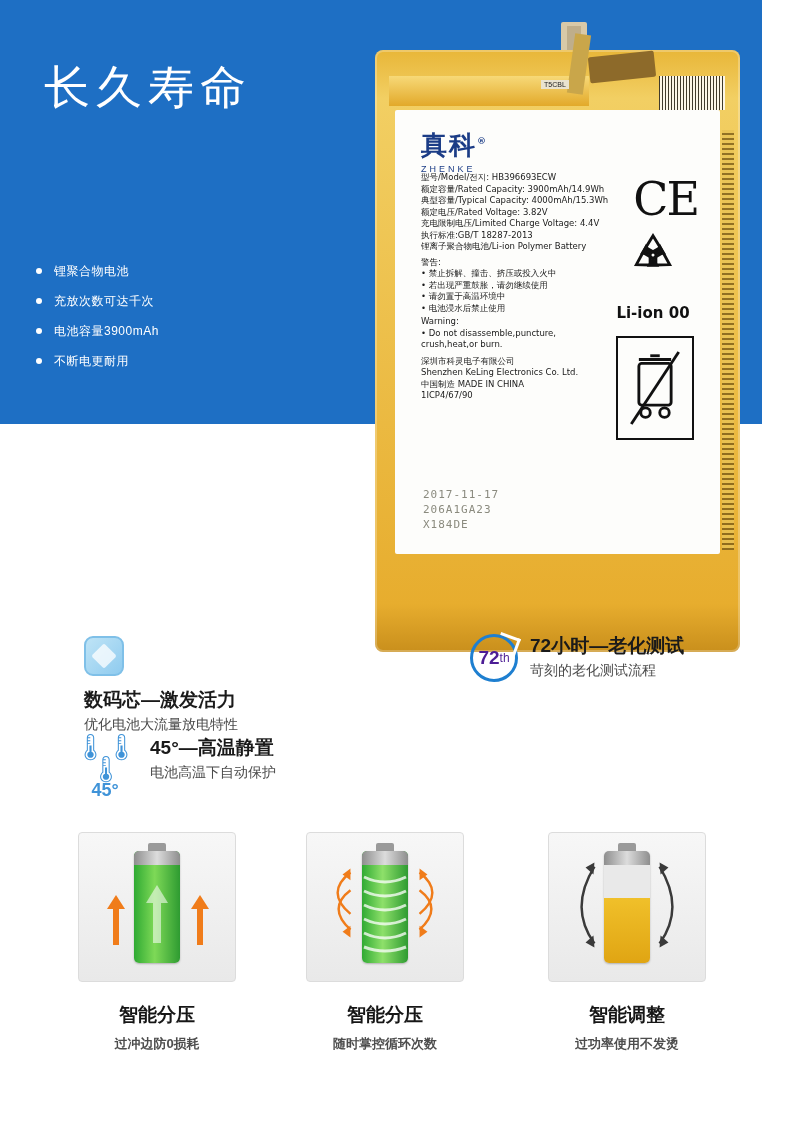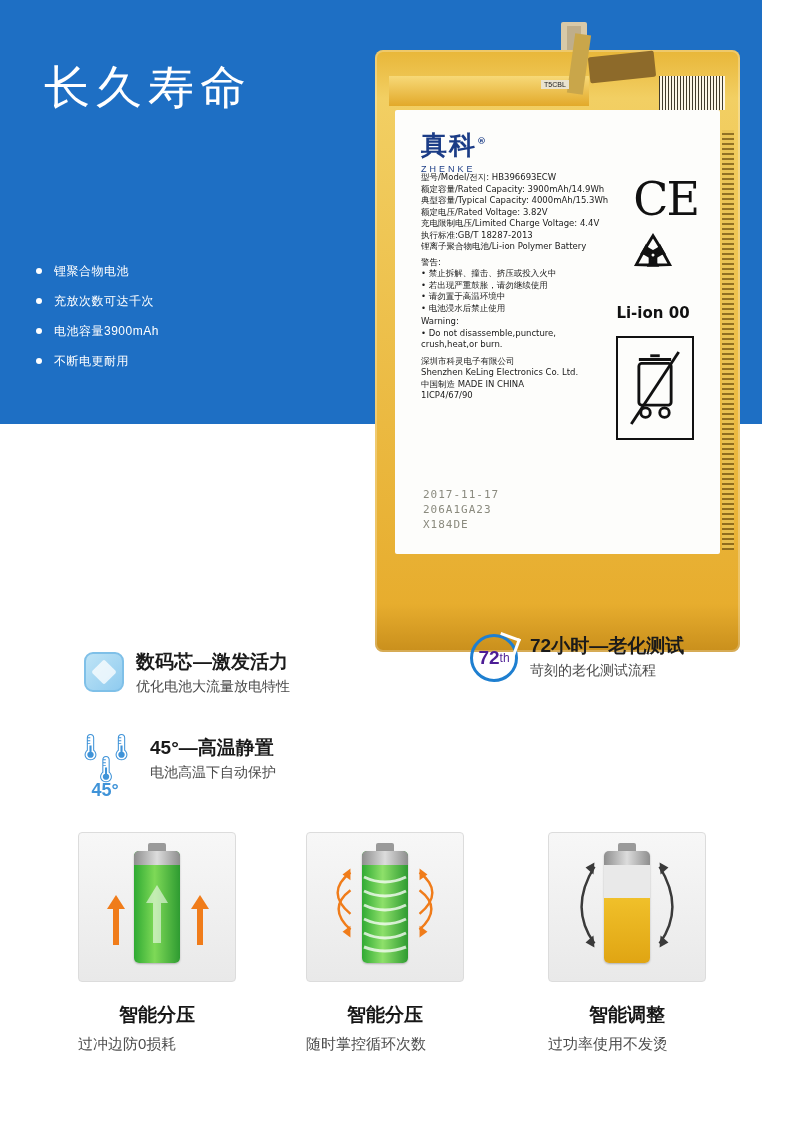"数码芯—激发活力" .feat-1 { flex-direction: none -> column; top: 16px -> 0 }
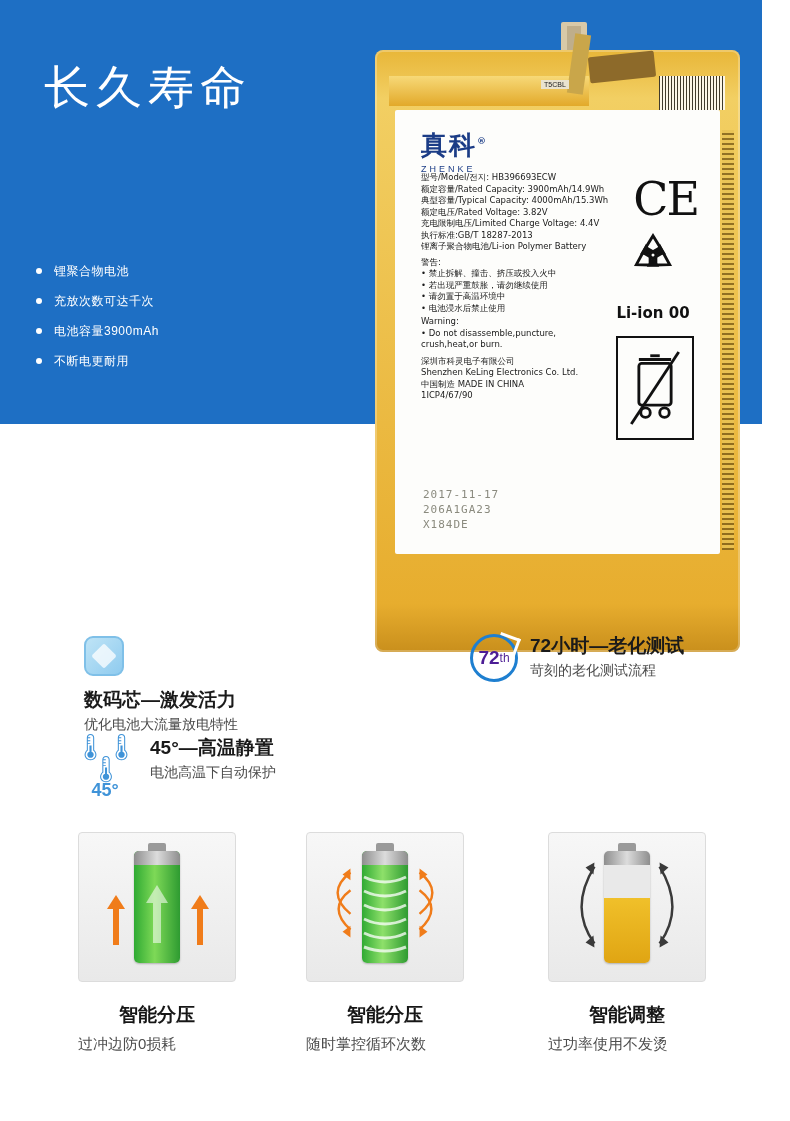"过冲边防0损耗" .card-sub { font-size: 15px -> 13px; font-weight: none -> bold; text-align: left -> center }
